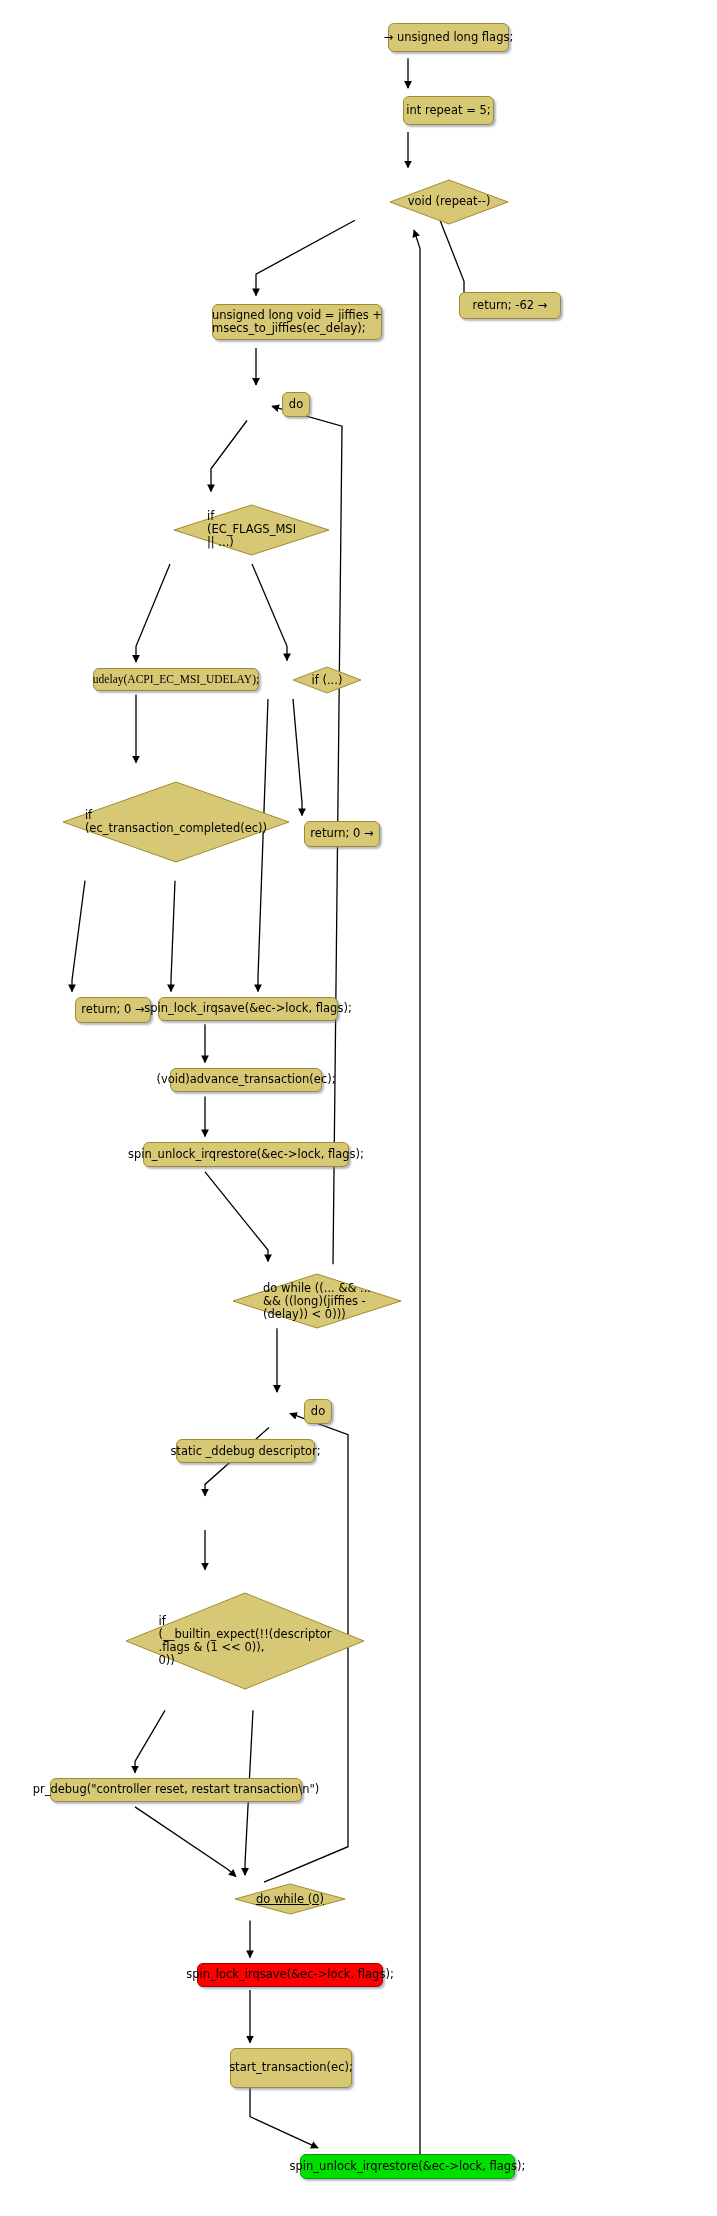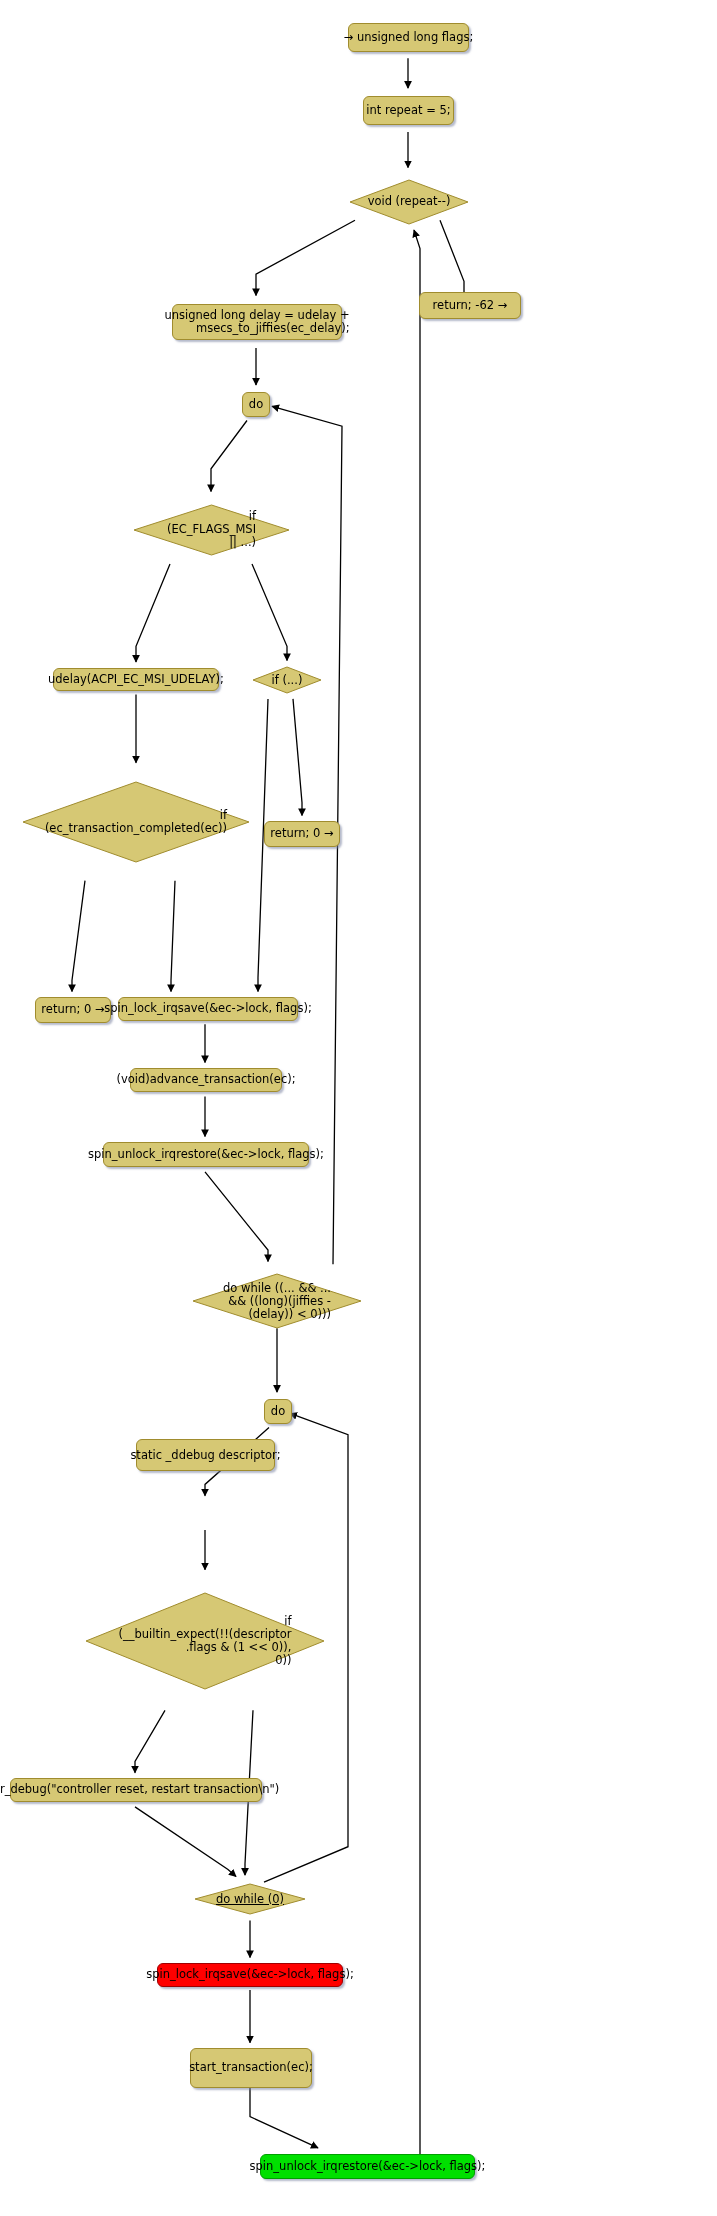"→ unsigned long flags;" .node { margin-left: none -> 40px; text-align: right -> left }
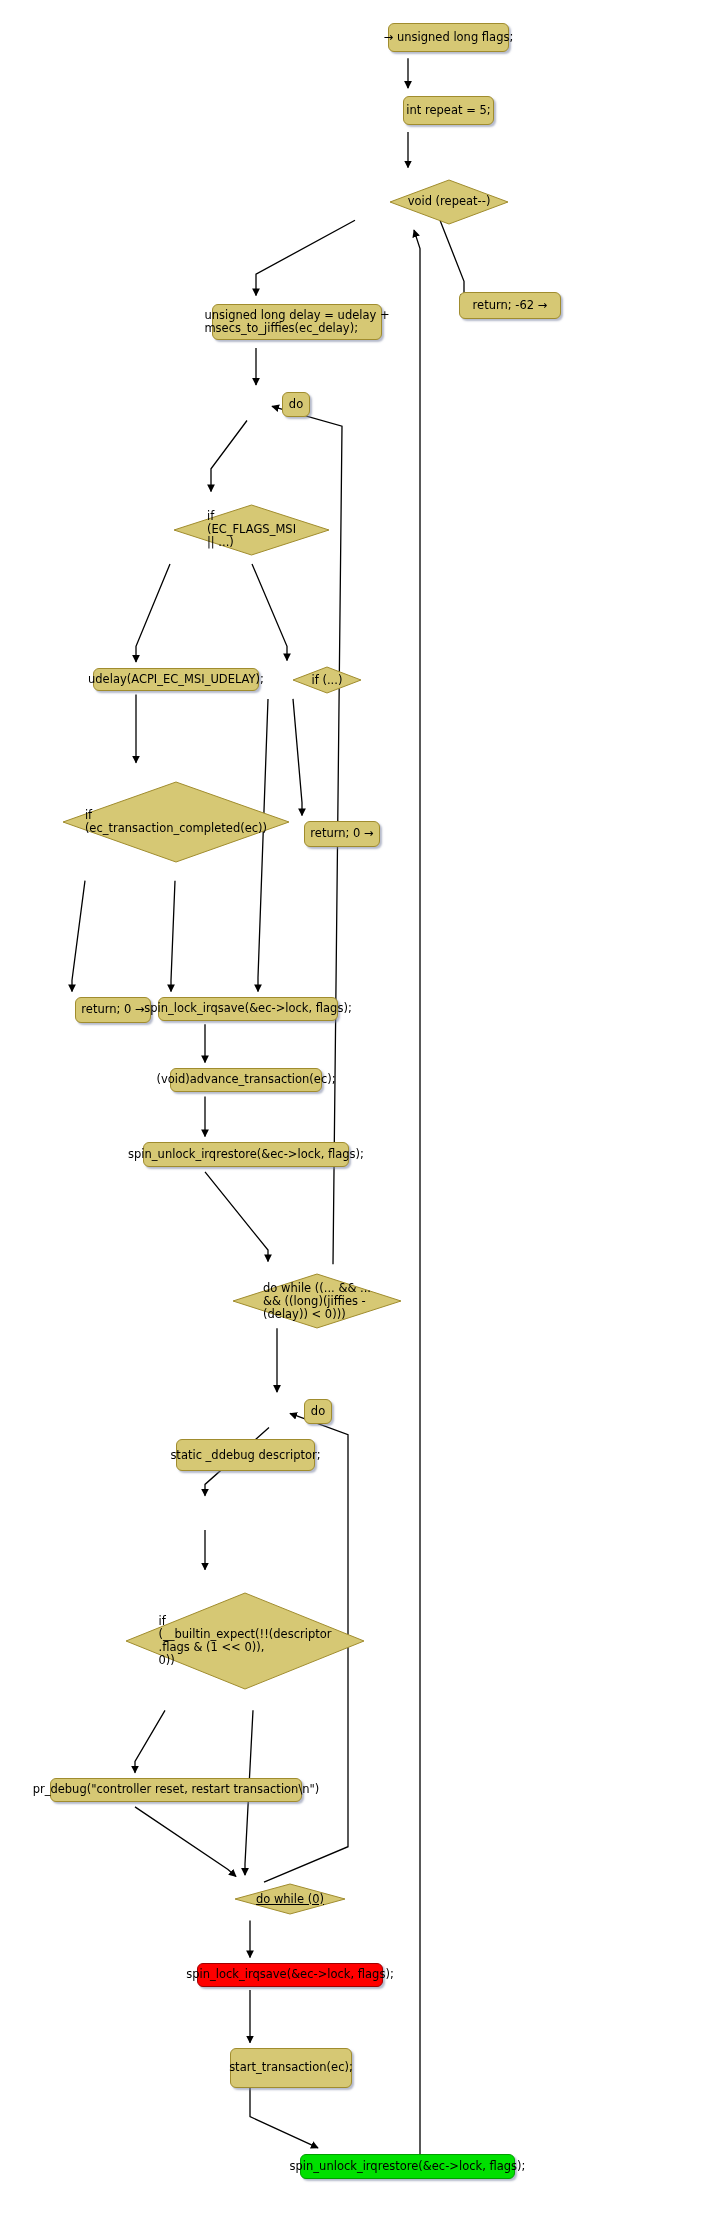"unsigned long delay = udelay" span.label { text: delay = udelay -> void = jiffies }
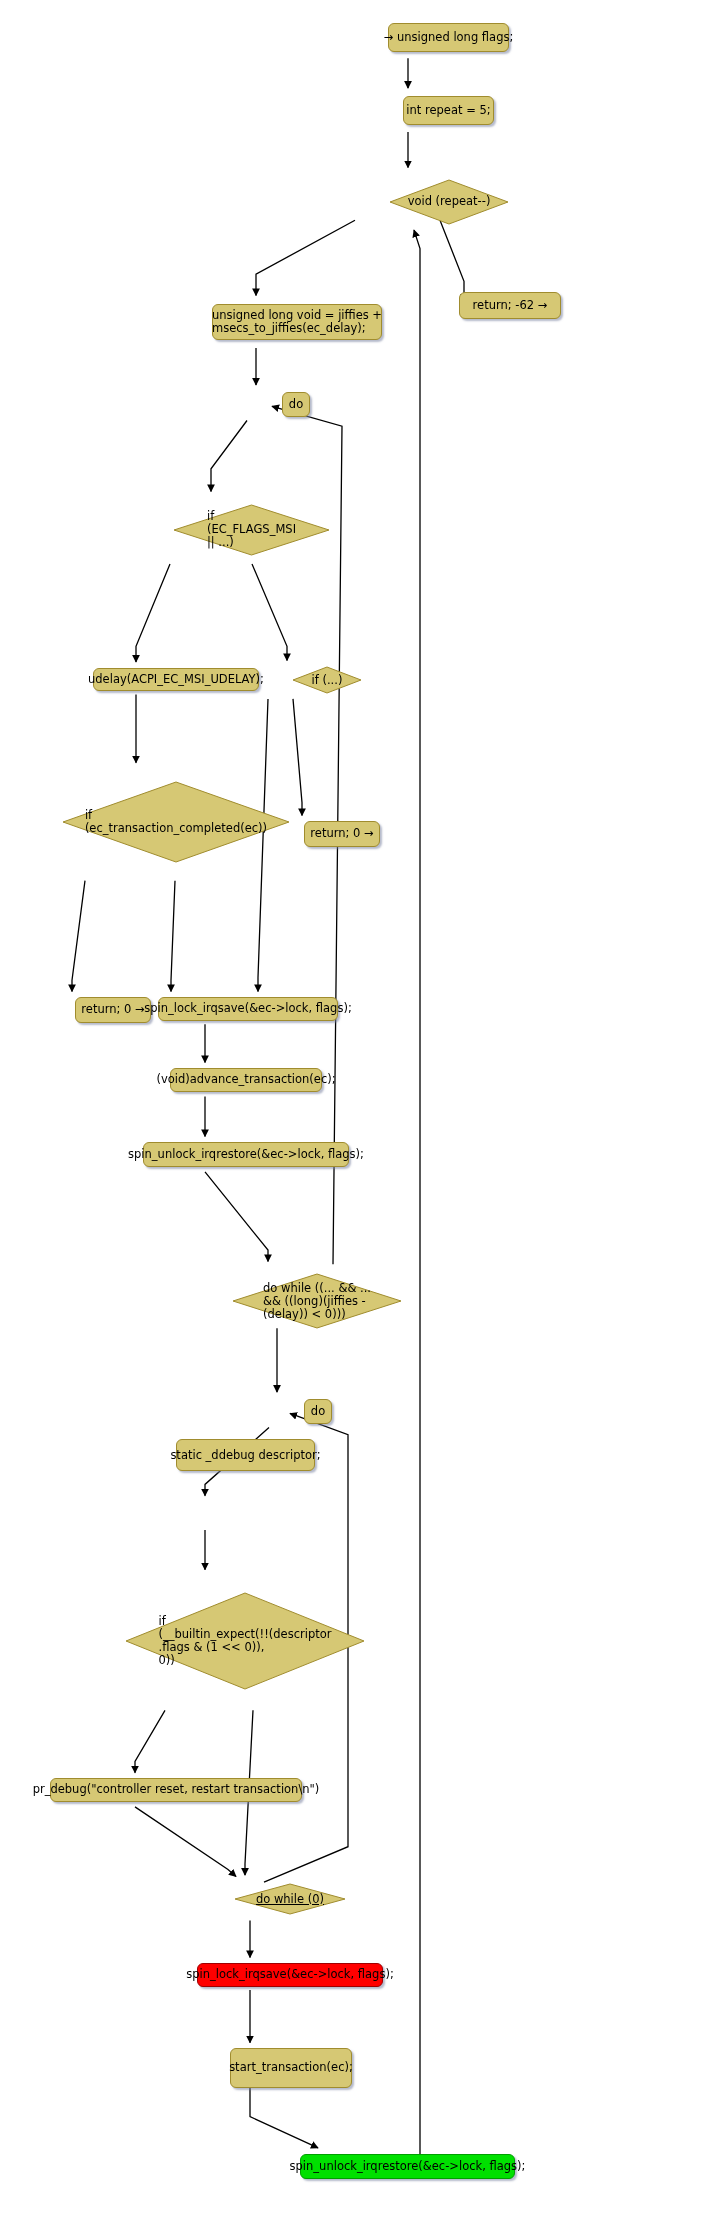"udelay(ACPI_EC_MSI_UDELAY);" div.node { font-family: none -> Liberation Serif, serif }
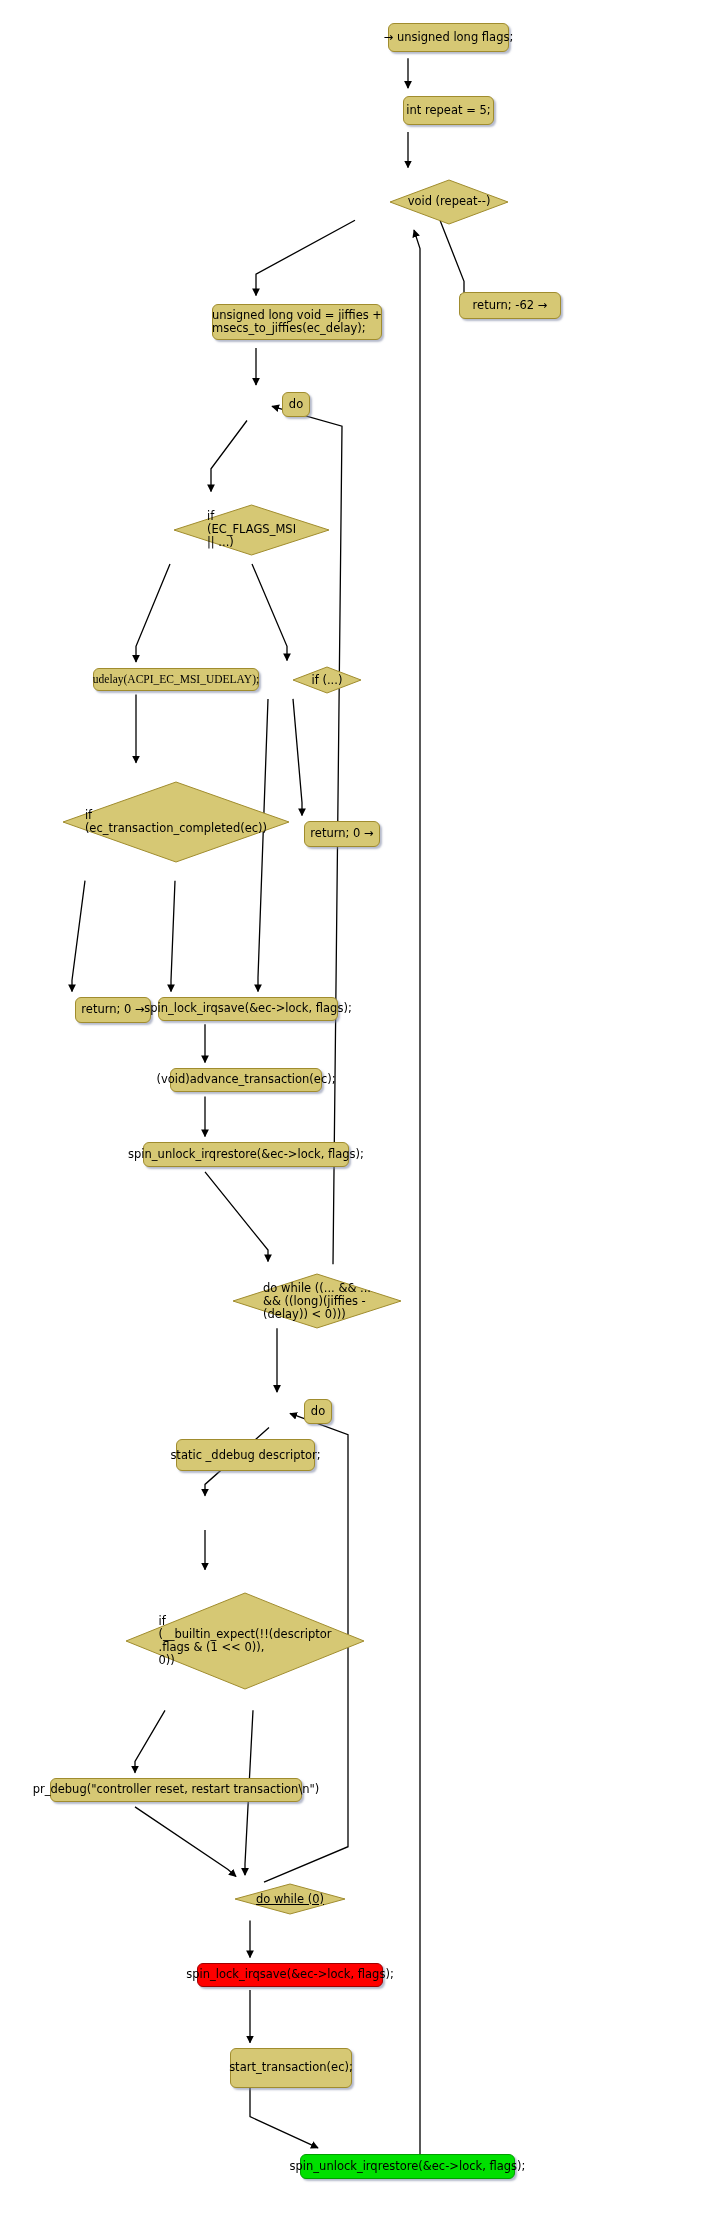"static _ddebug descriptor;" div.node { height: 32px -> 24px }
